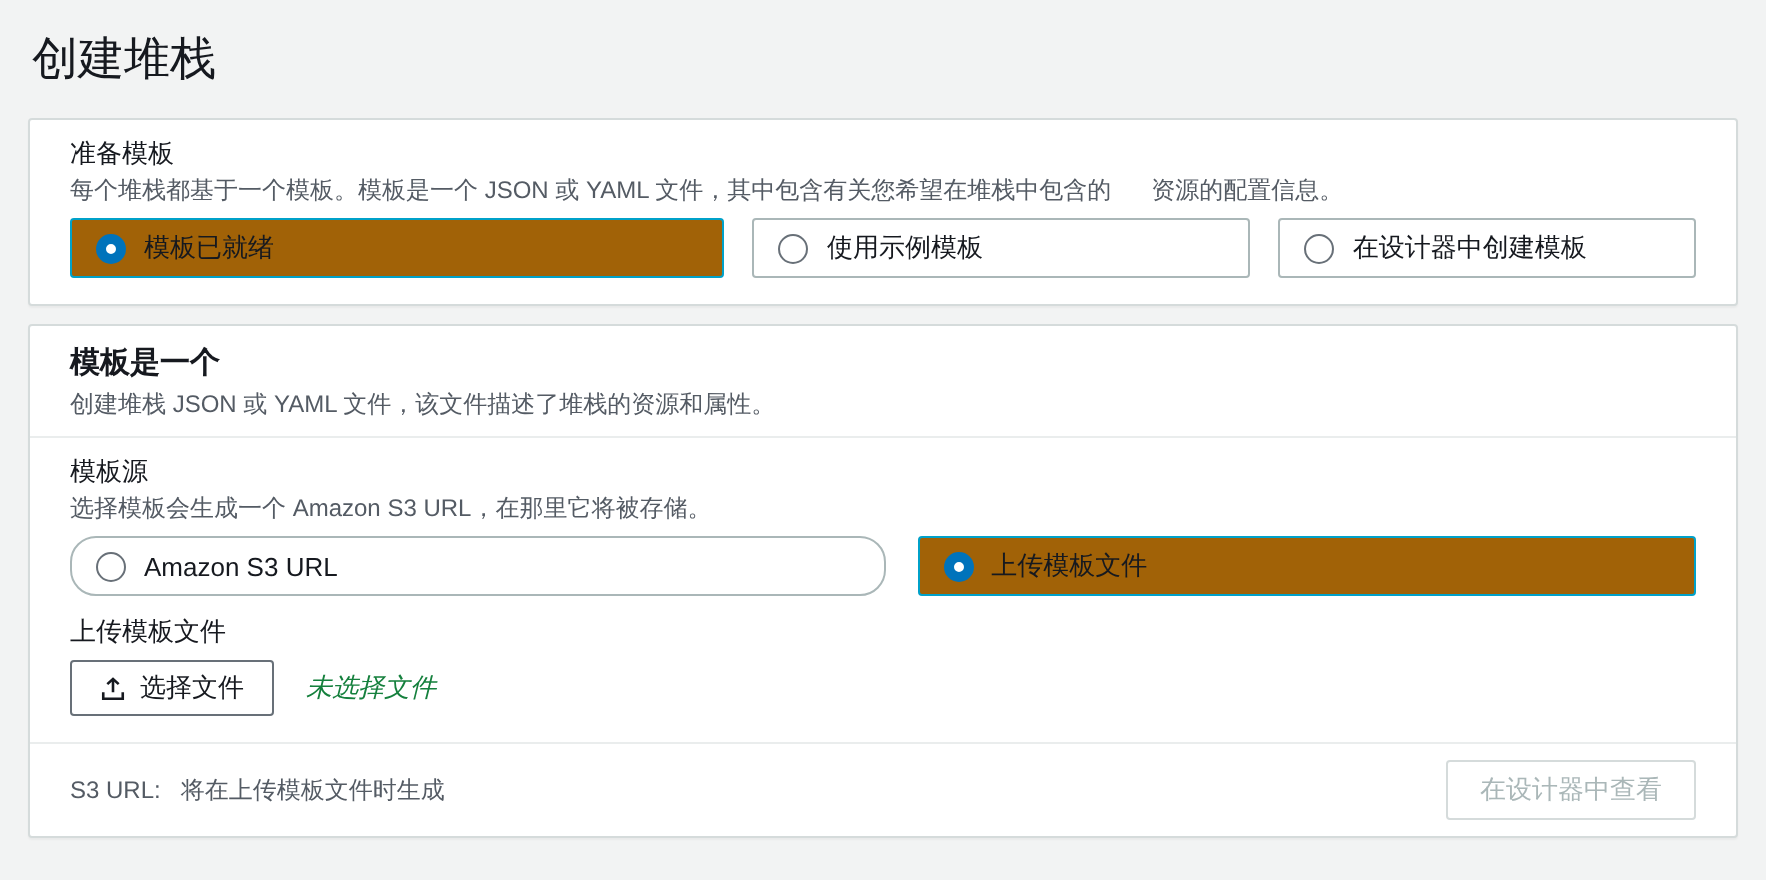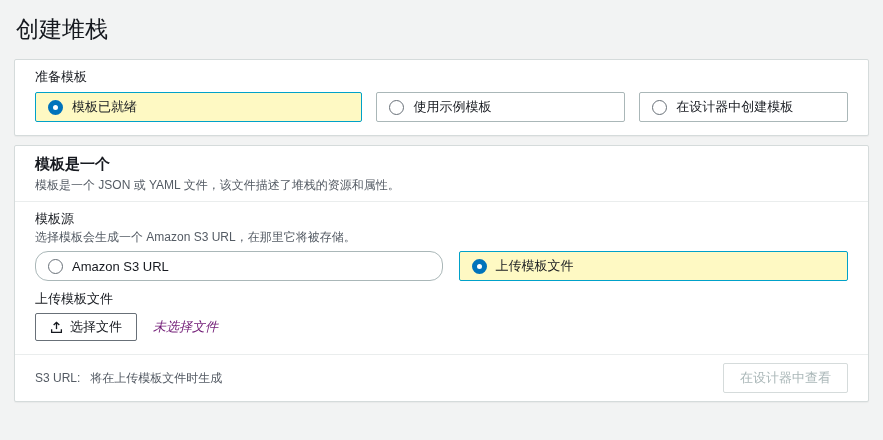"每个堆栈都基于一个模板。模板是一个 JSON 或 YAML" div.field-desc { html: none -> <div>每个堆栈都基于一个模板。模板是一个 JSON 或 YAML 文件，其中包含有关您希望在堆栈中包含的 资源的配置信息。</div> }
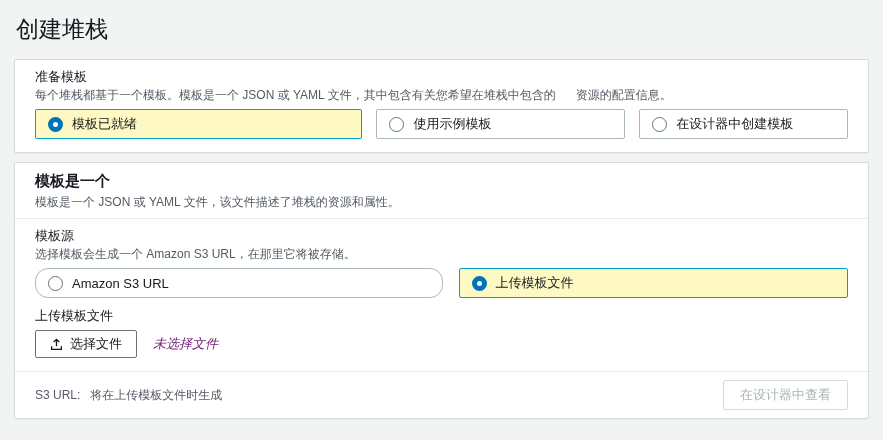"模板已就绪" .tile.selected { background: #fef9c3 -> #a16207 }
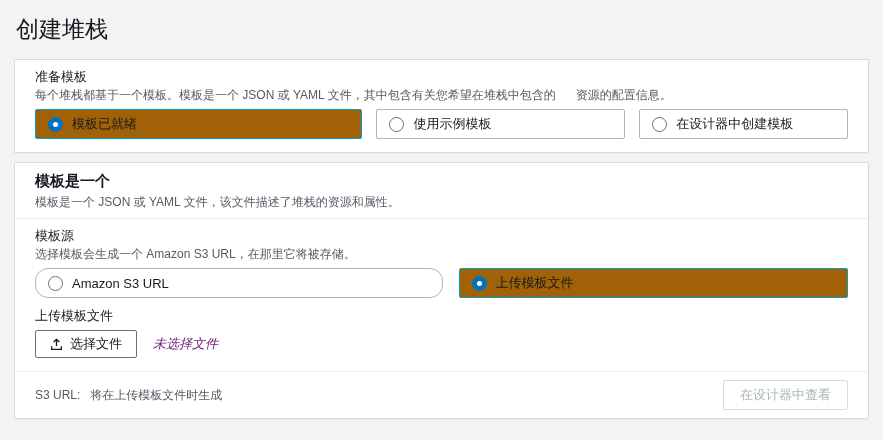"模板是一个 JSON 或 YAML 文件，该文件描述了堆栈的资源和属性。" div.field-desc { text: 模板是一个 -> 创建堆栈 }
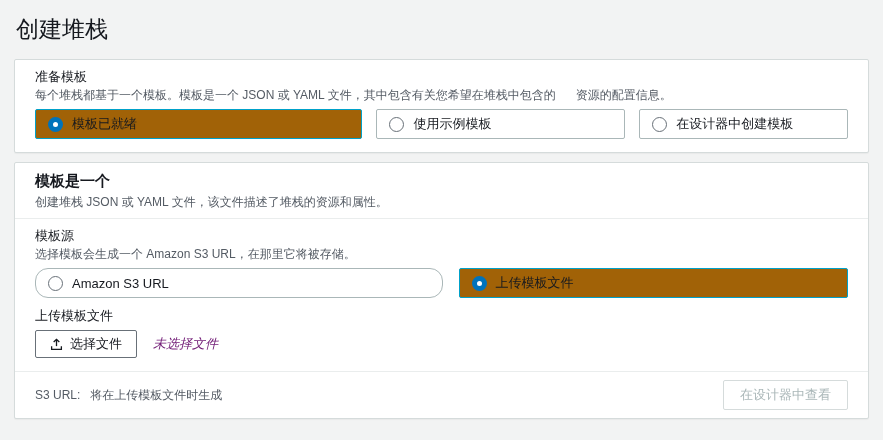"未选择文件" .no-file { color: #701a75 -> #15803d }
